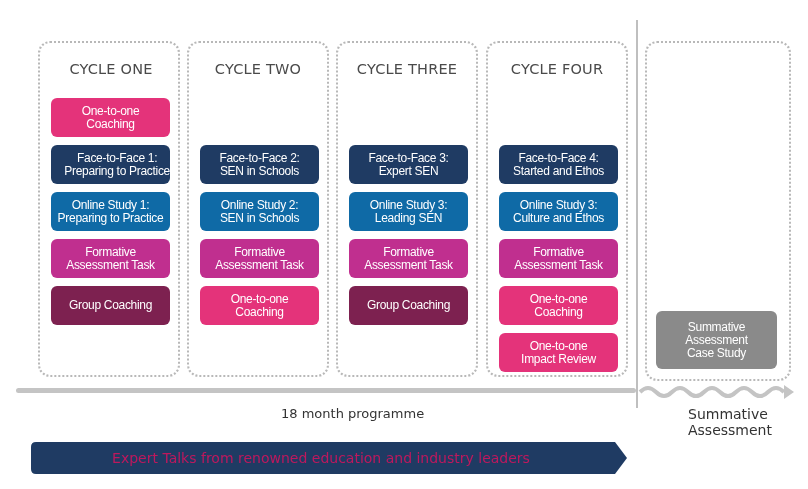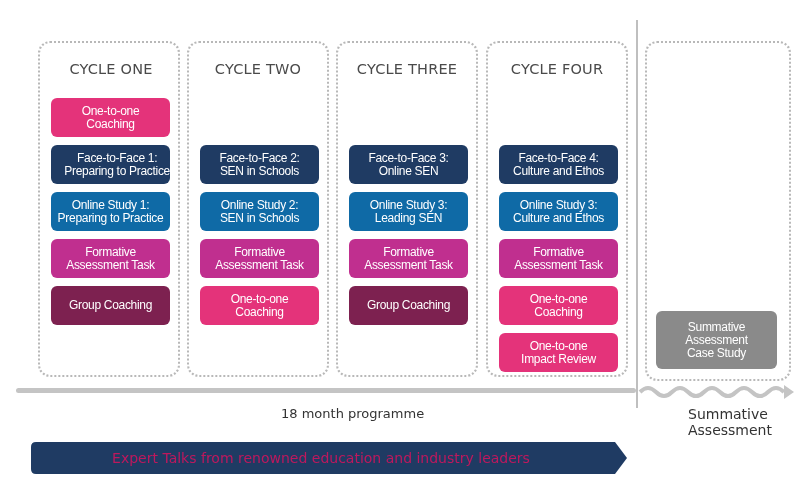"Face-to-Face 3:" span { text: Online -> Expert }
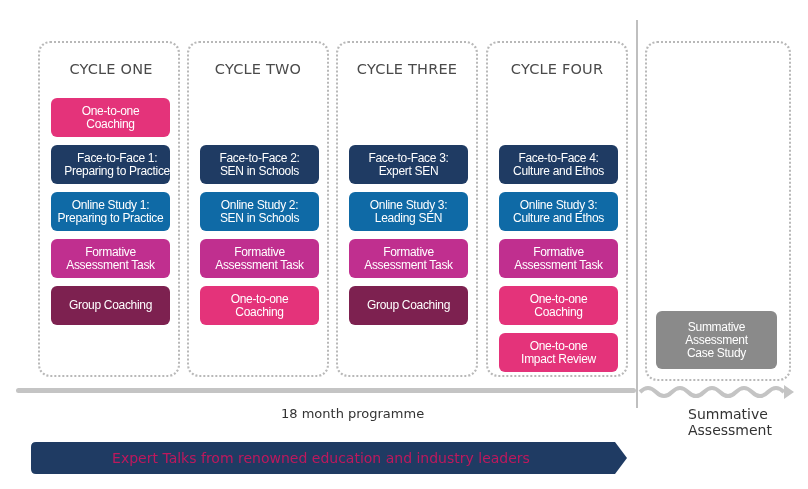"Face-to-Face 4:" span { text: Culture -> Started }
